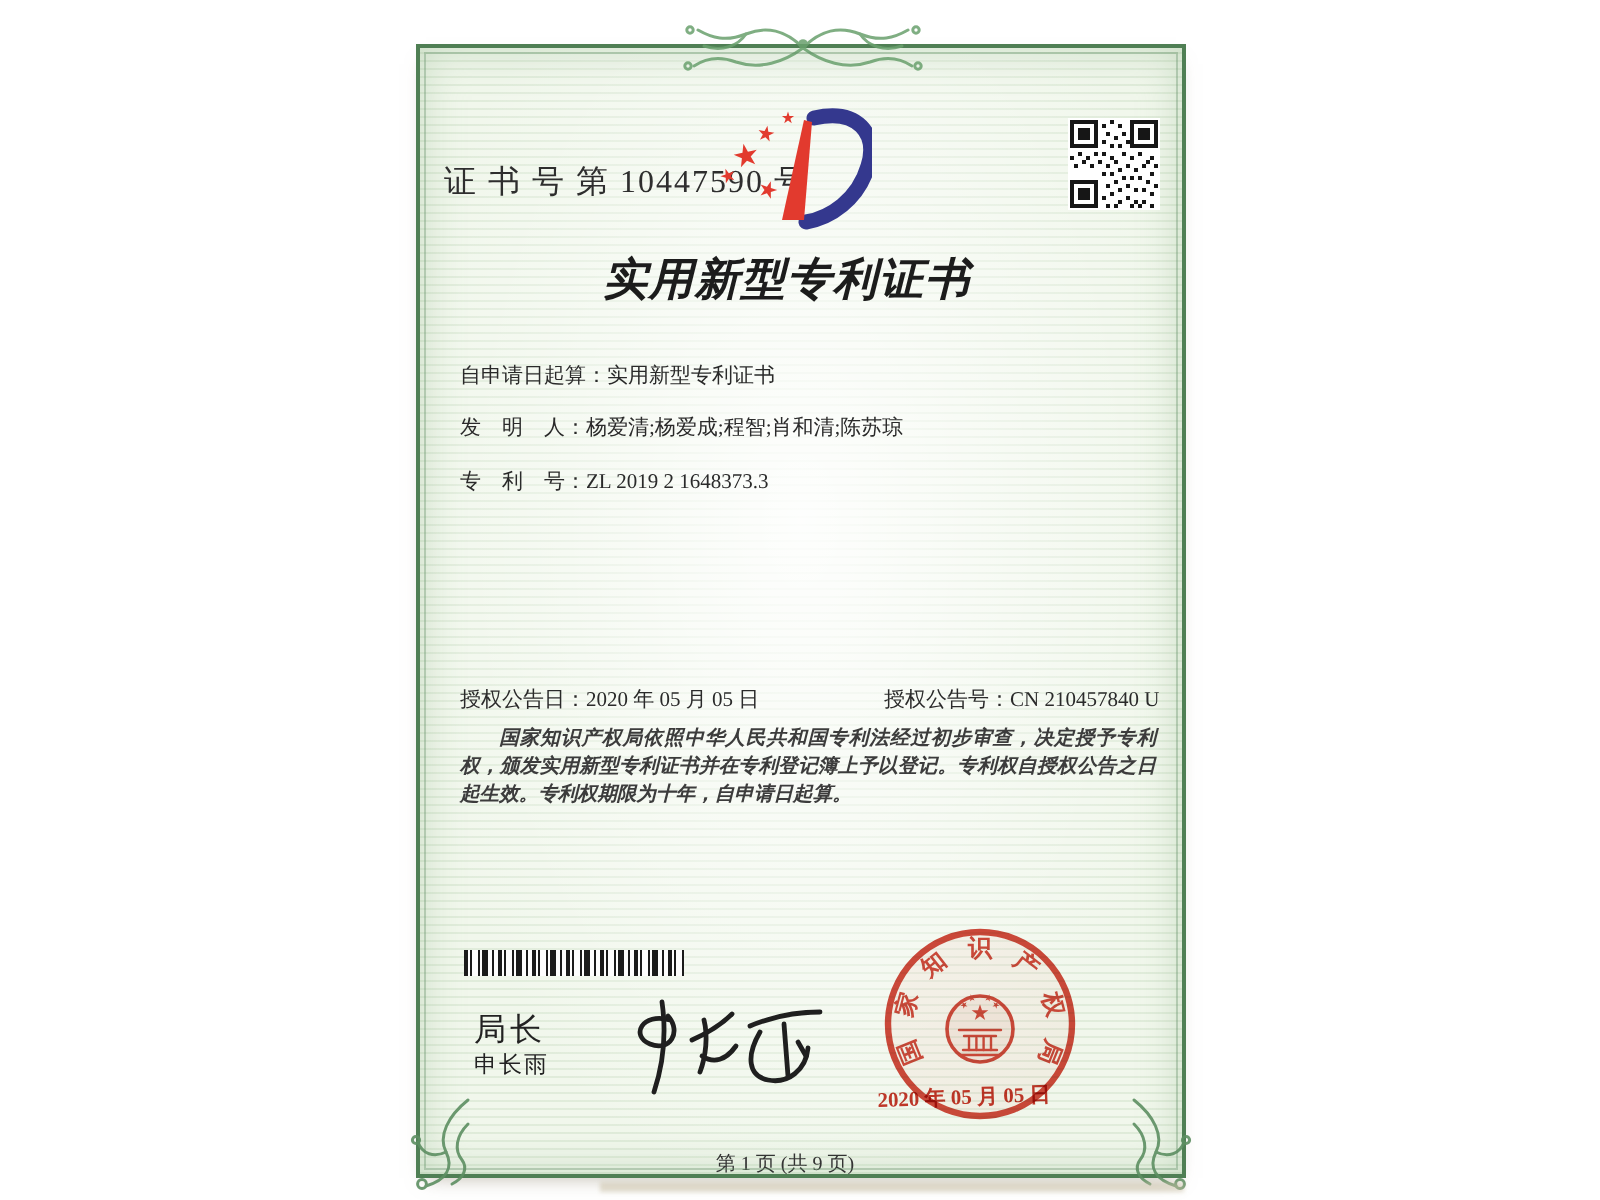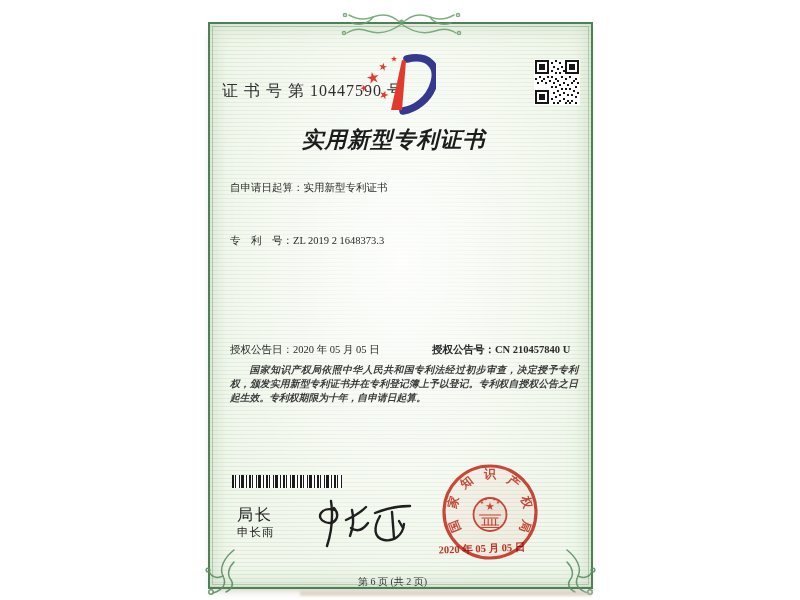"发 明 人：杨爱清;杨爱成;程智;肖和清;陈苏琼" div.abs { html: none -> <div> <span>发 明 人：</span><span>杨爱清;杨爱成;程智;肖和清;陈苏琼</span> </div> }
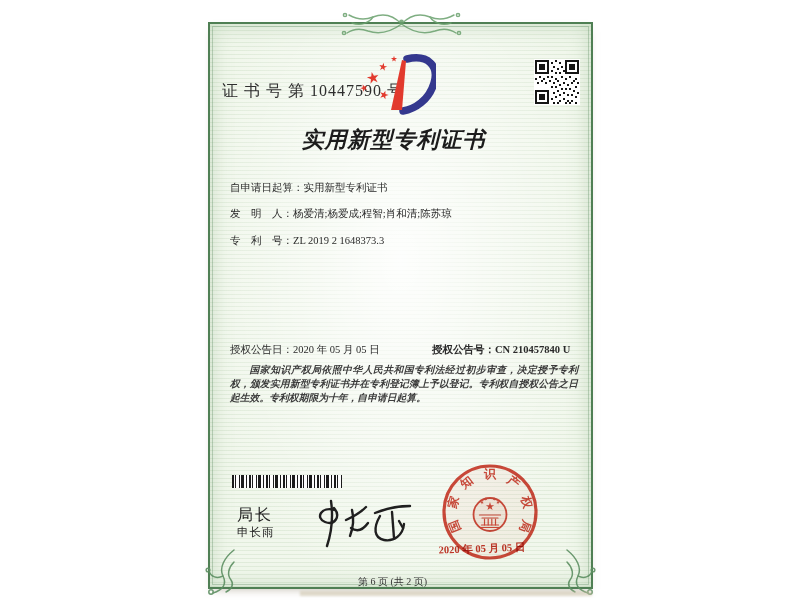"授权公告号：CN 210457840 U" .pair2 { font-weight: bold -> none; left: 202px -> 212px }
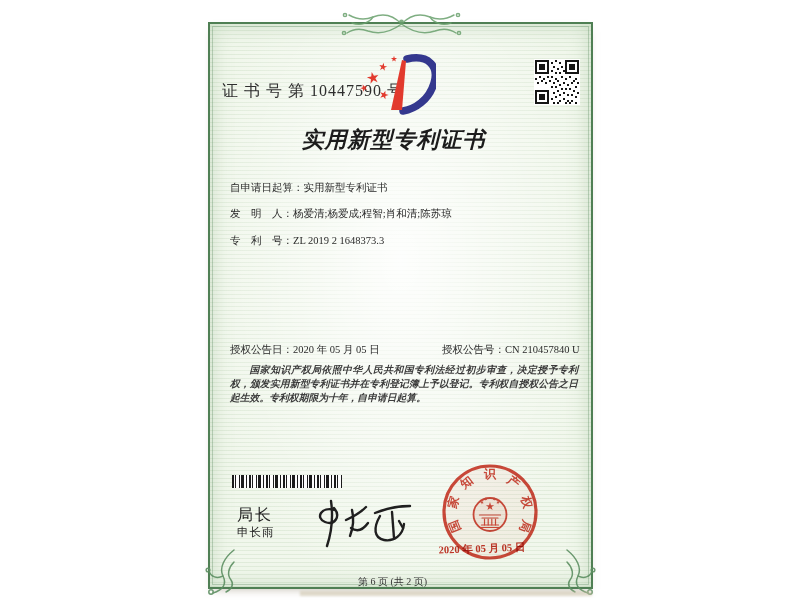"第 6 页 (共 2" div.abs { text: 6 页 (共 2 -> 1 页 (共 9 }
